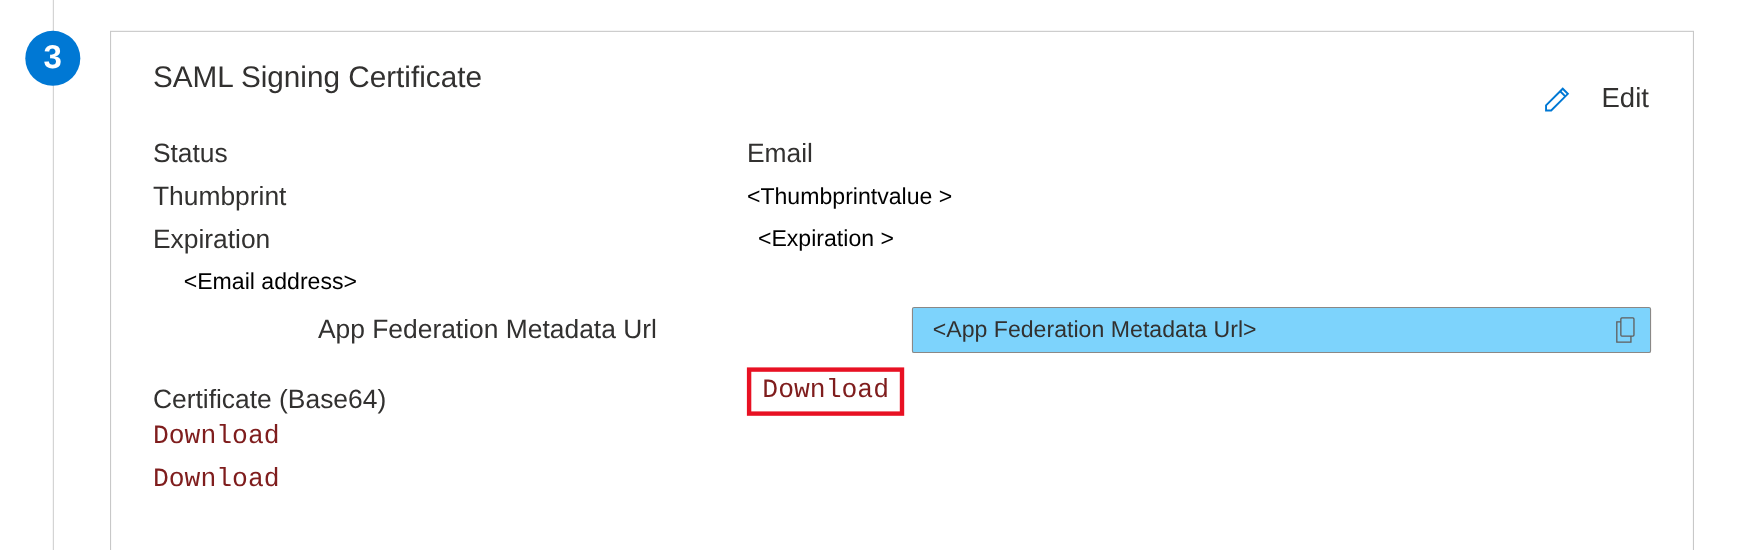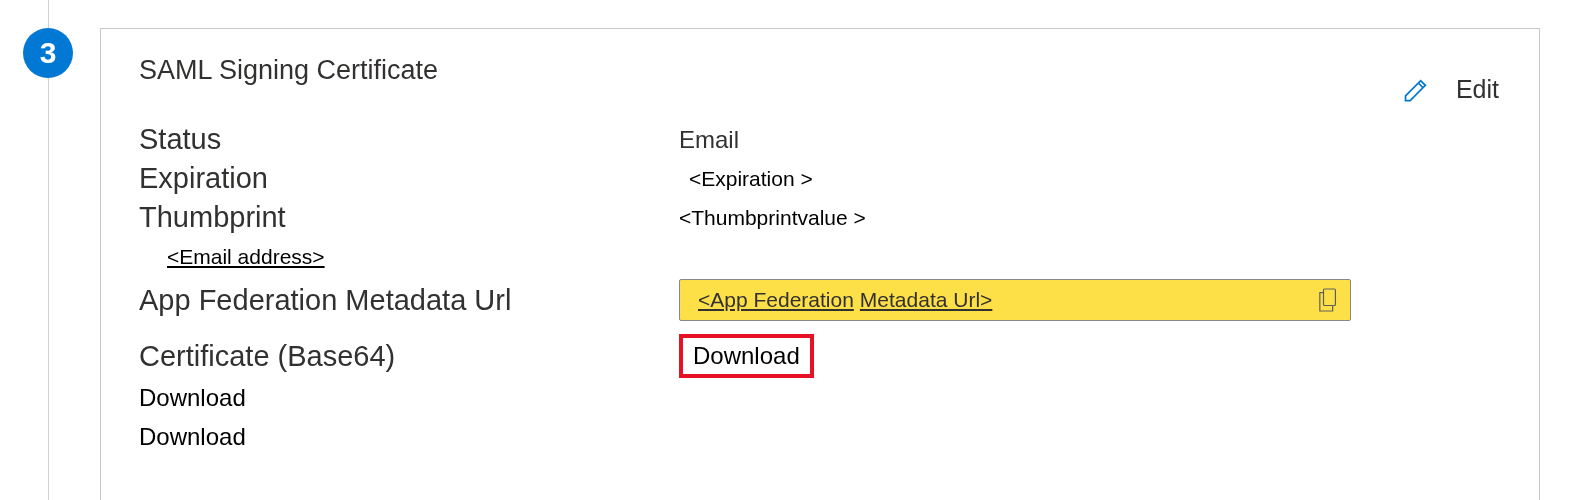"Status" .row-label { font-size: 29px -> 24px }
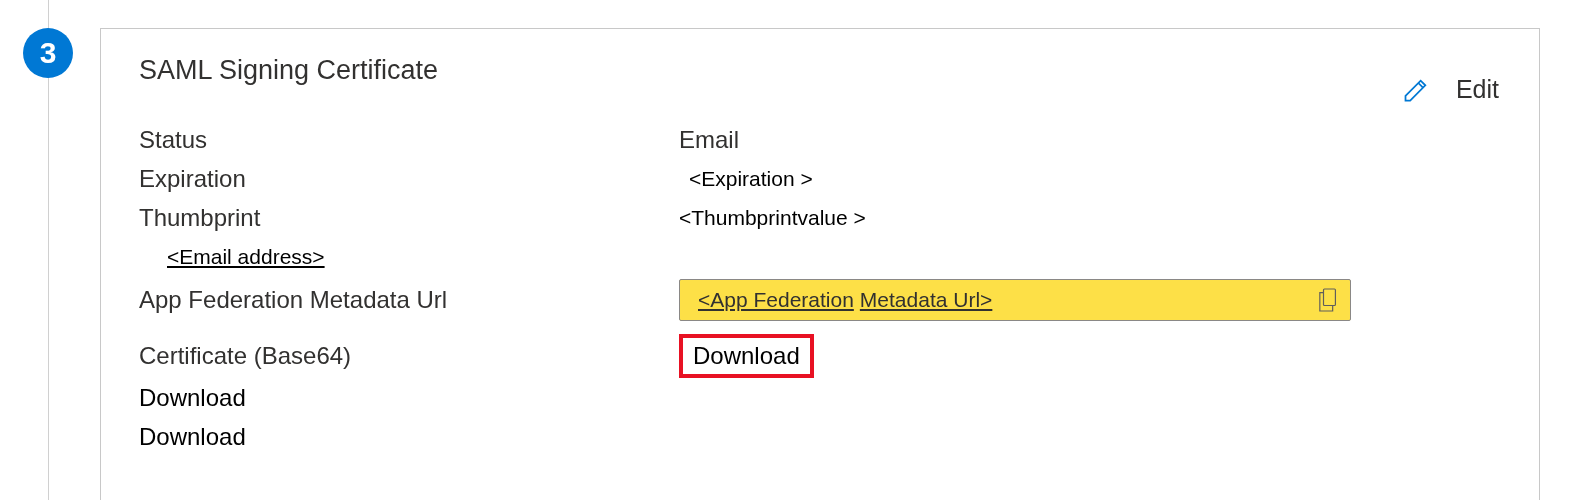"Expiration" div.row { order: before "Thumbprint" -> after "Thumbprint" }
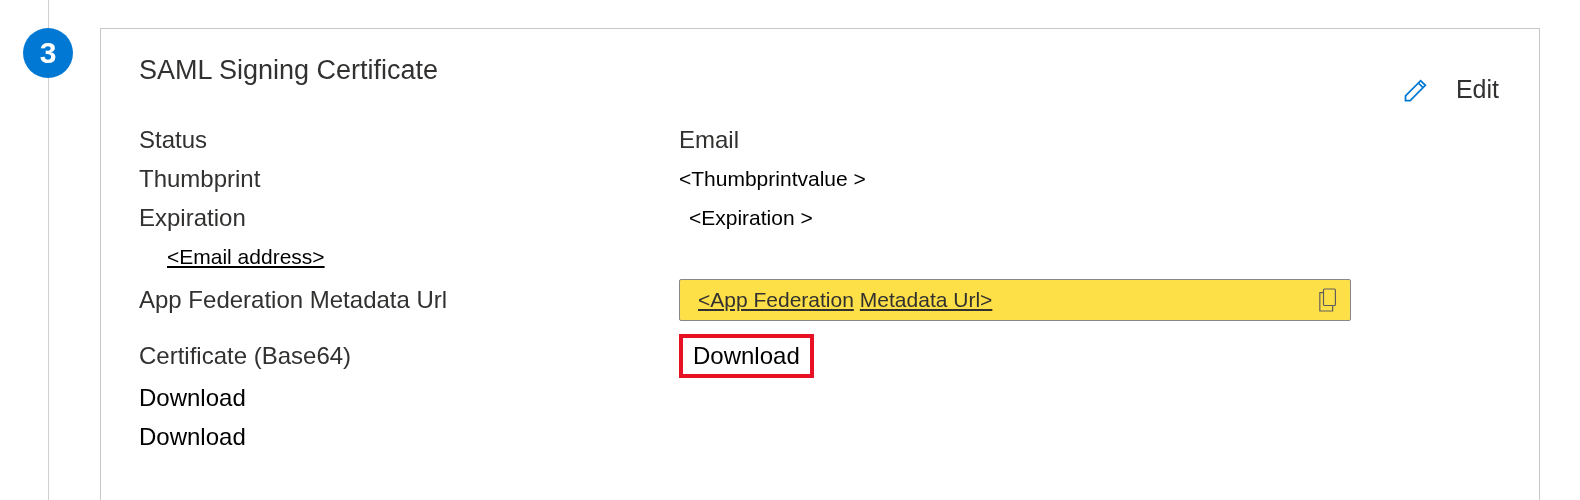"<Email address>" .row-value.placeholder.indent2 { text-decoration: underline -> none }
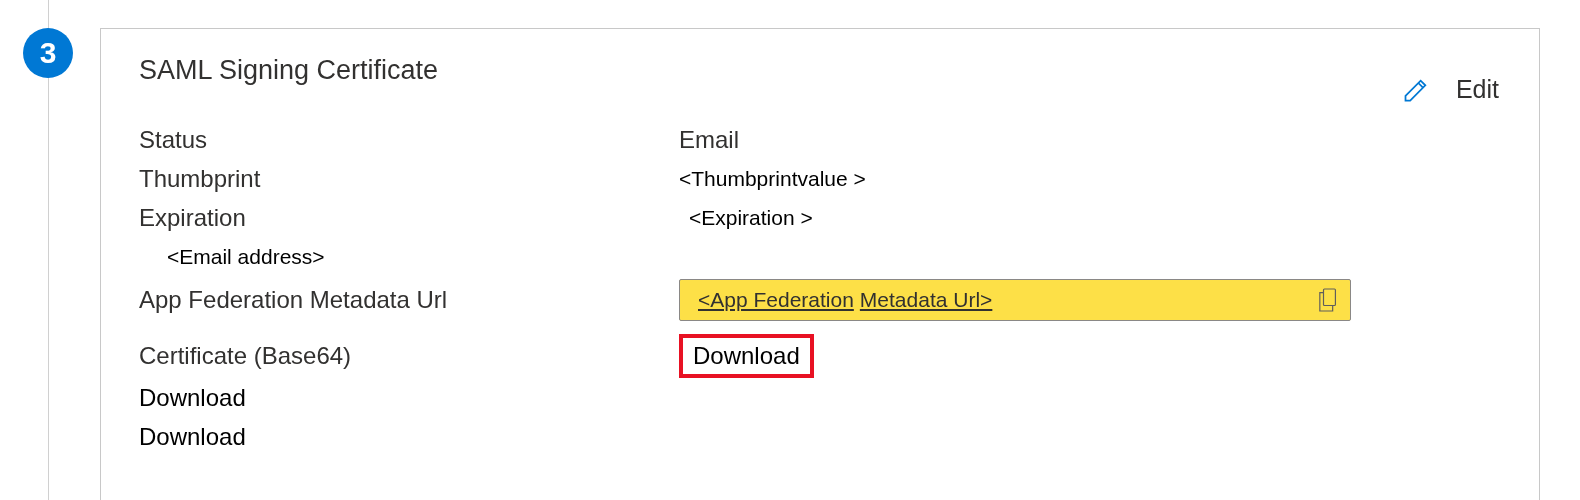"App Federation Metadata Url" div.row { justify-content: none -> flex-end }
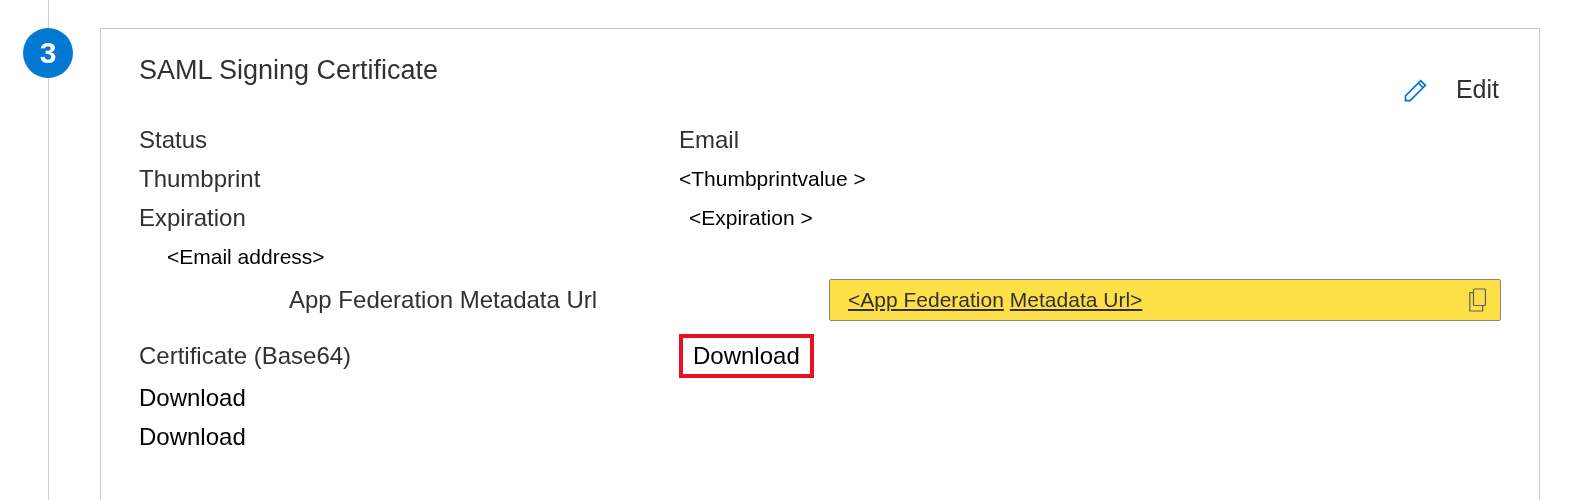"<App Federation Metadata Url>" .url-box { background: #fde047 -> #7dd3fc; text-decoration: underline -> none }
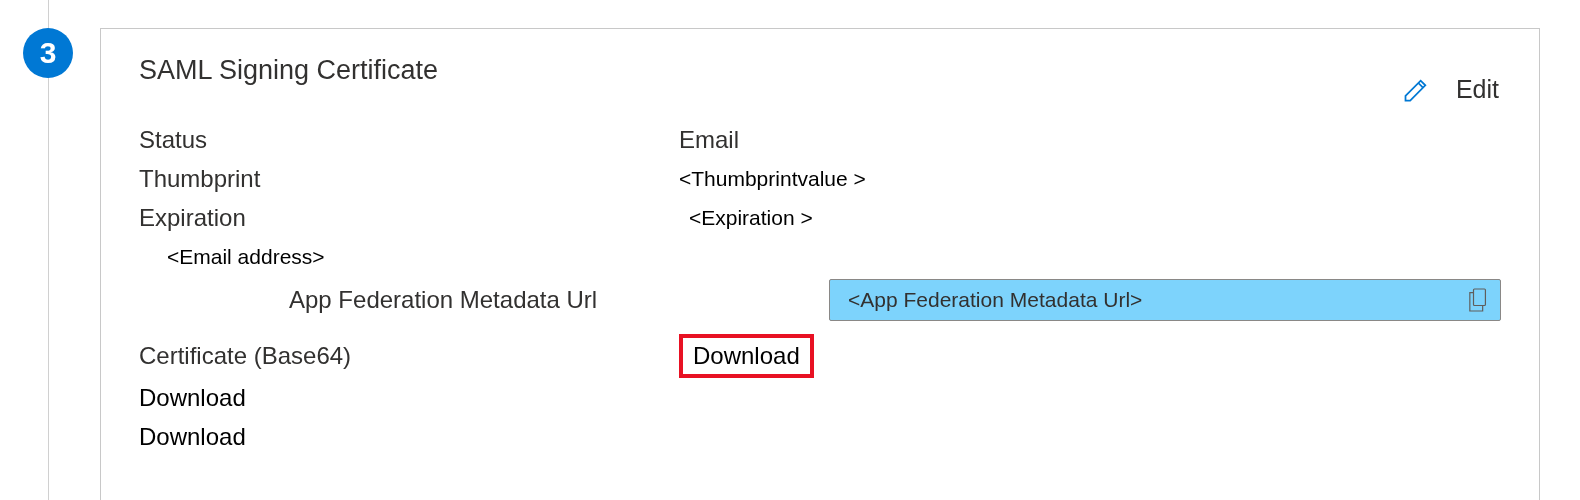"Certificate (Base64)" div.row { align-items: none -> flex-end }
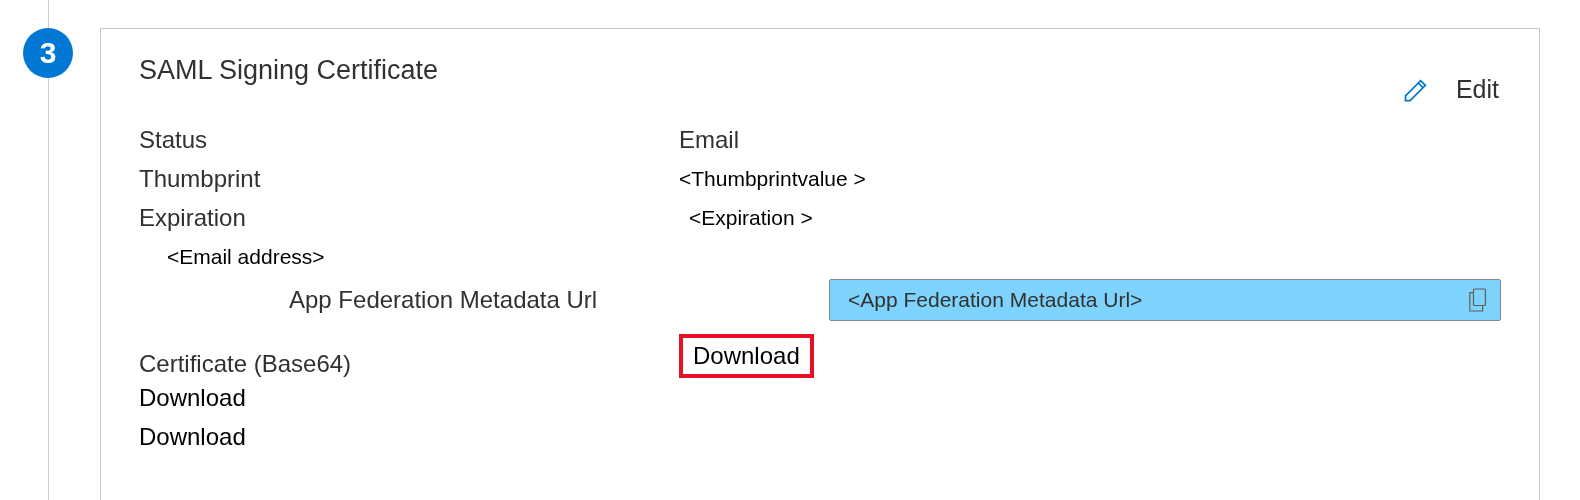"Download" .link { color: #000000 -> #7f1d1d; font-family: none -> Liberation Mono, monospace }
